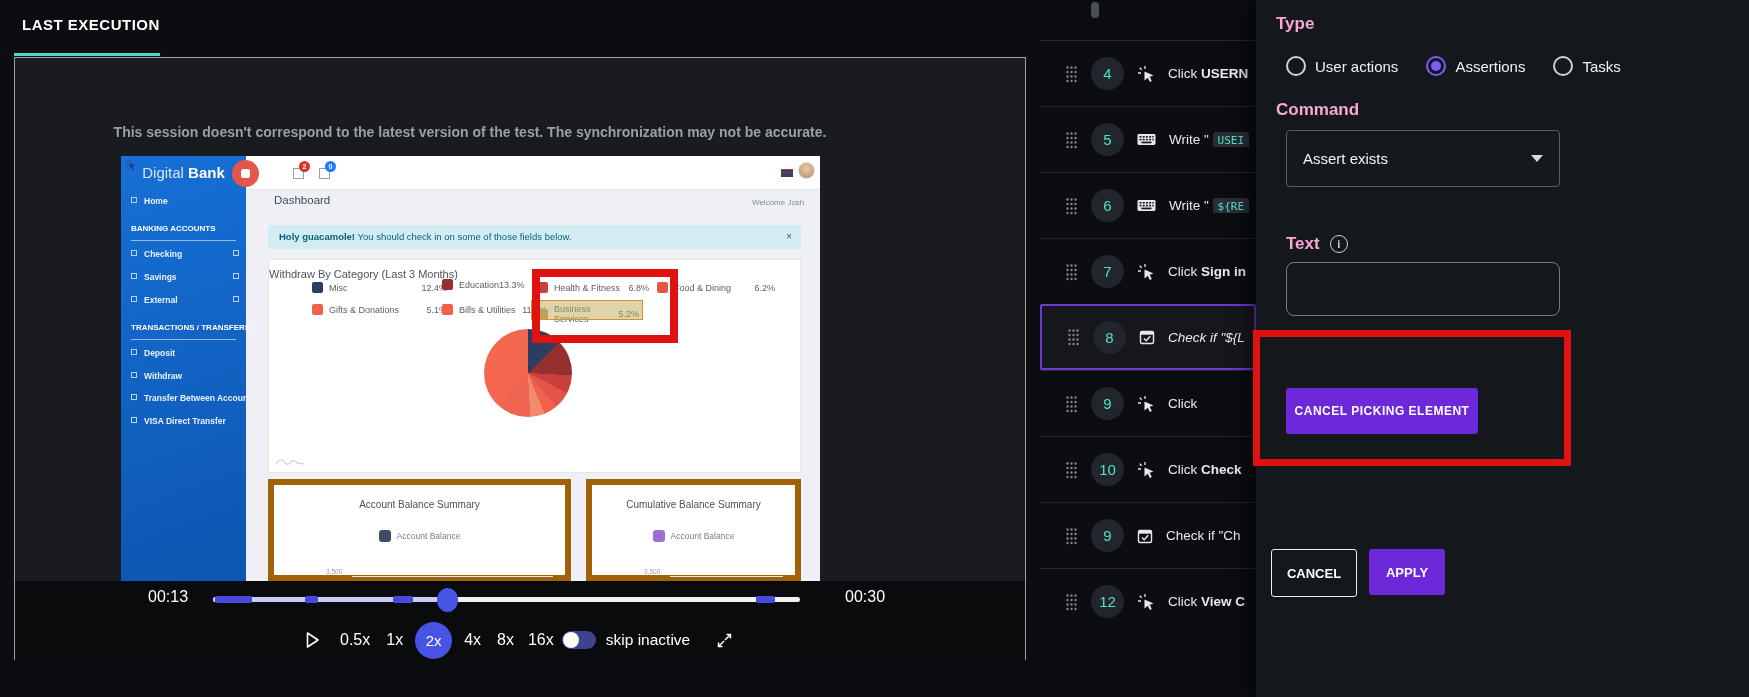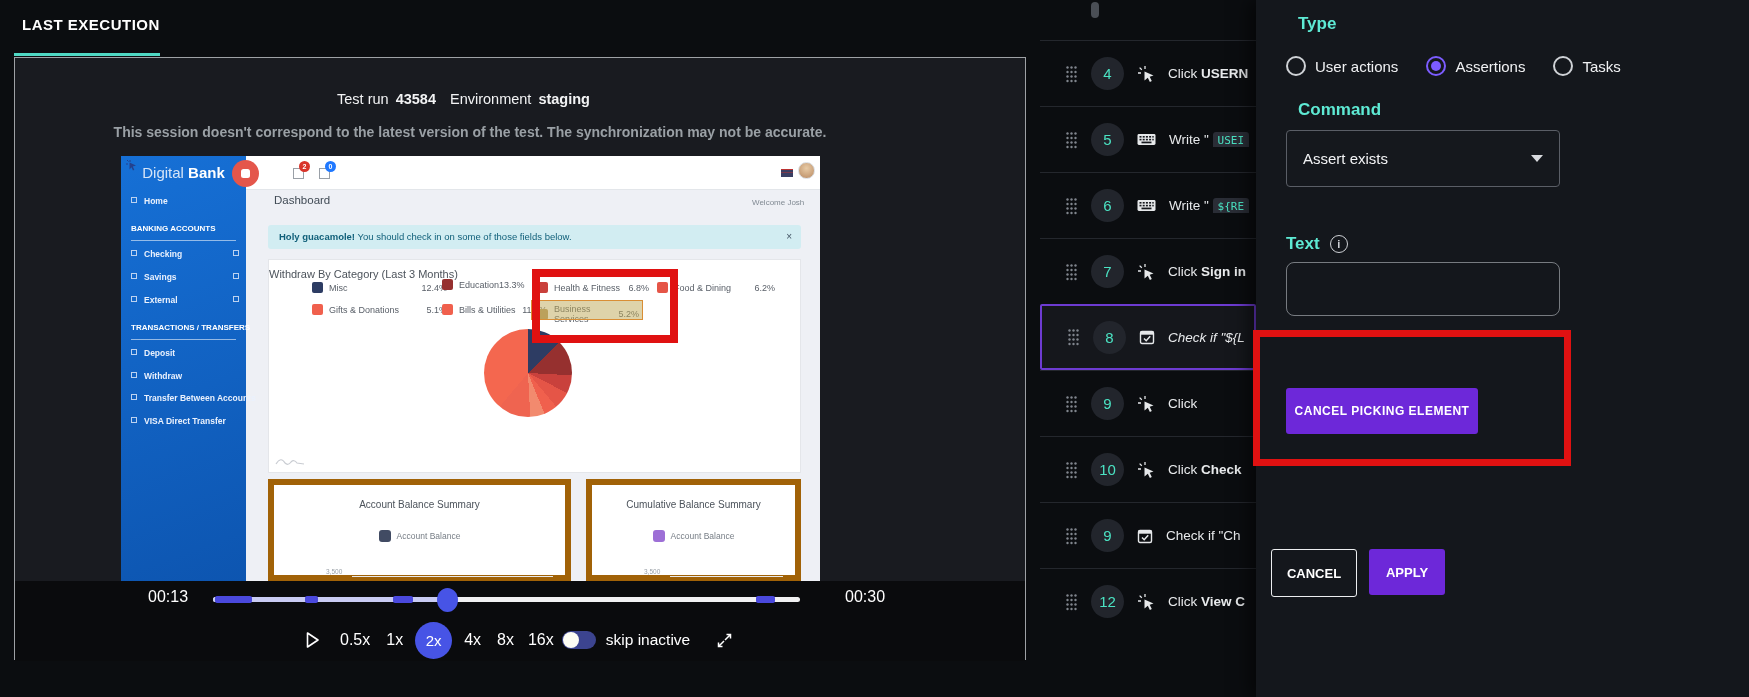"Type" .h-label { color: #5eead4 -> #f9a8d4; left: 42px -> 20px }
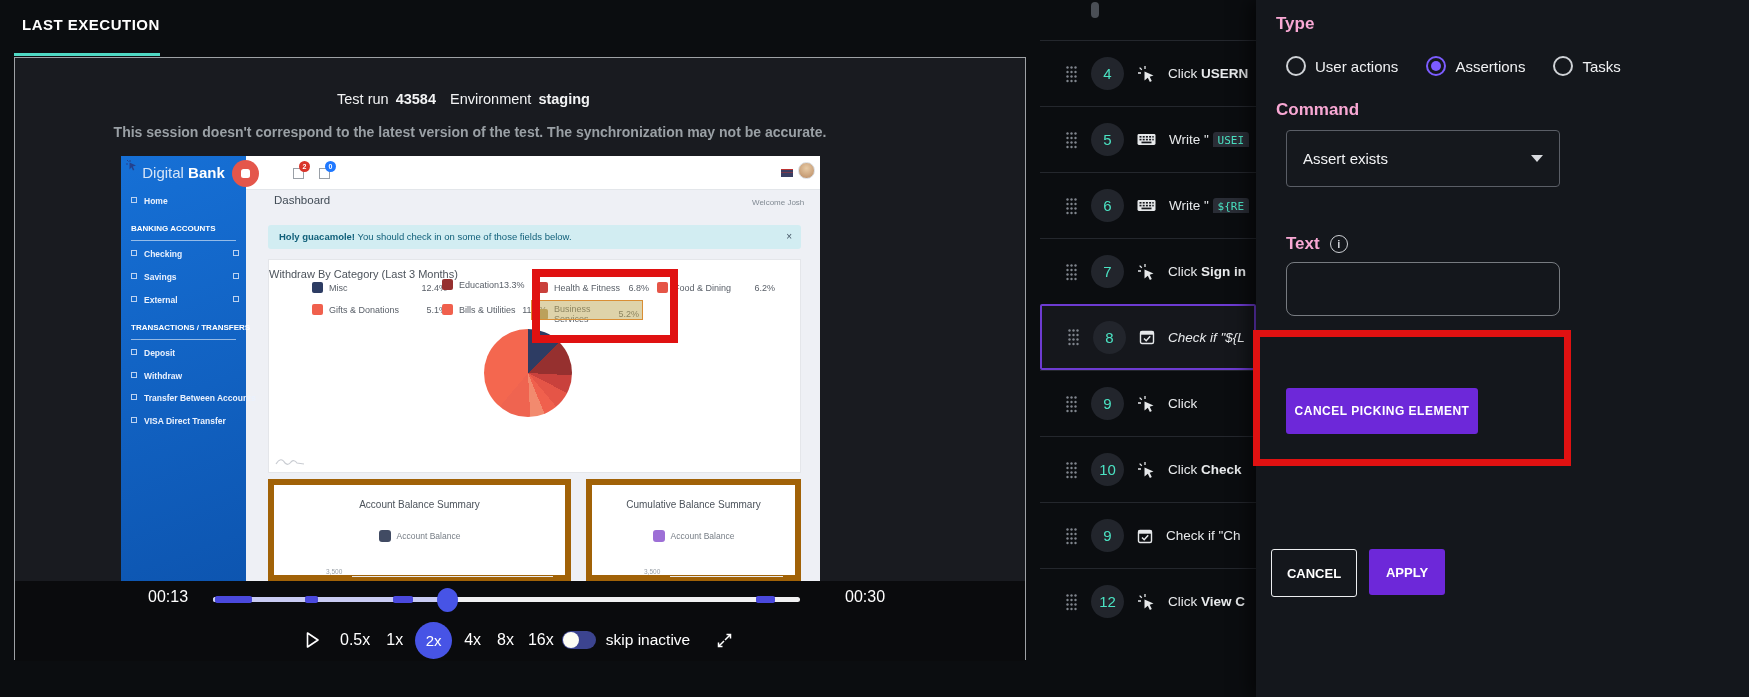"Test run 43584 Environment staging" div.run-info { html: <div> <span>Test run</span><b>43584</b><span>Environment</span><b>staging</b> </div> -> none }
